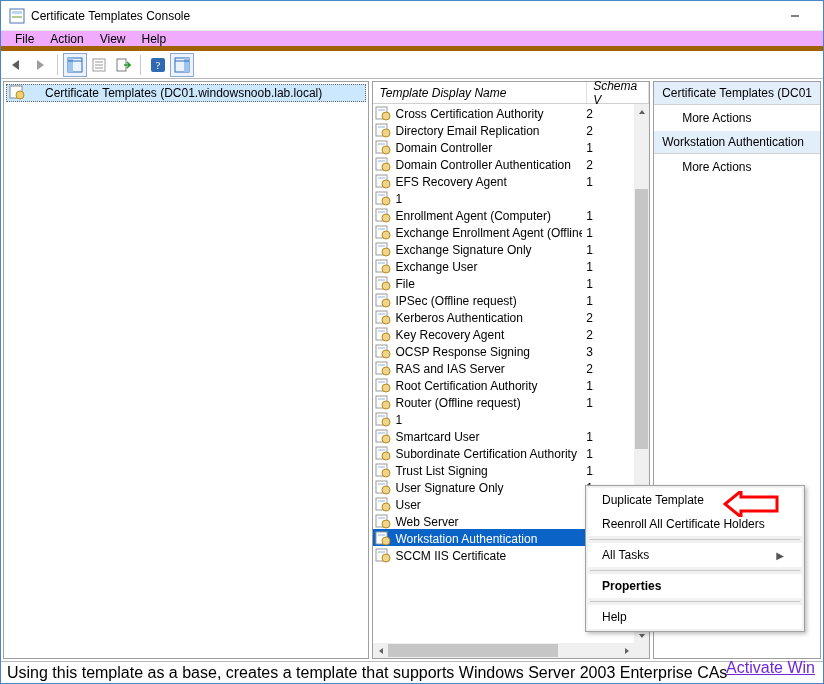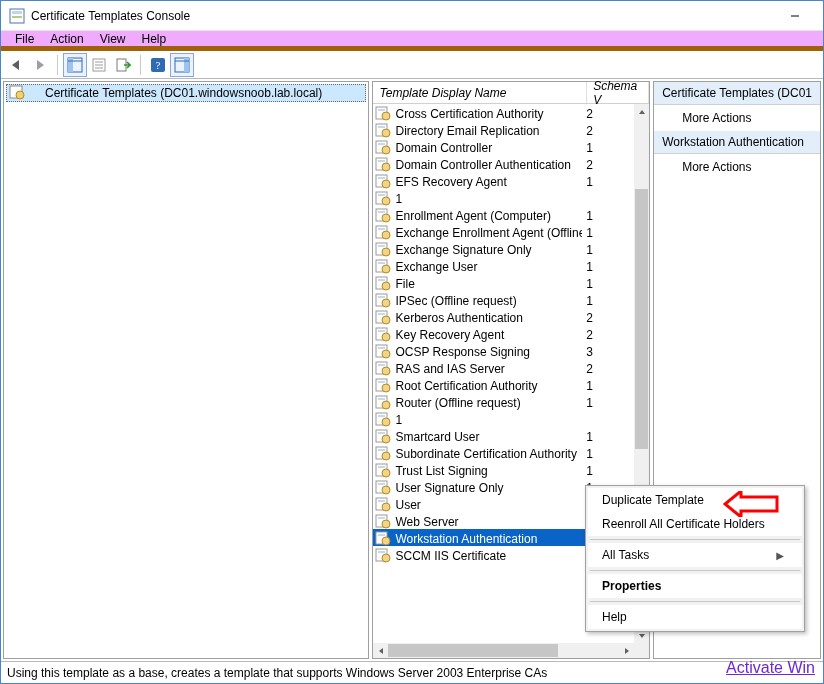"Using this template as a" .statusbar { font-size: 12px -> 16px }
